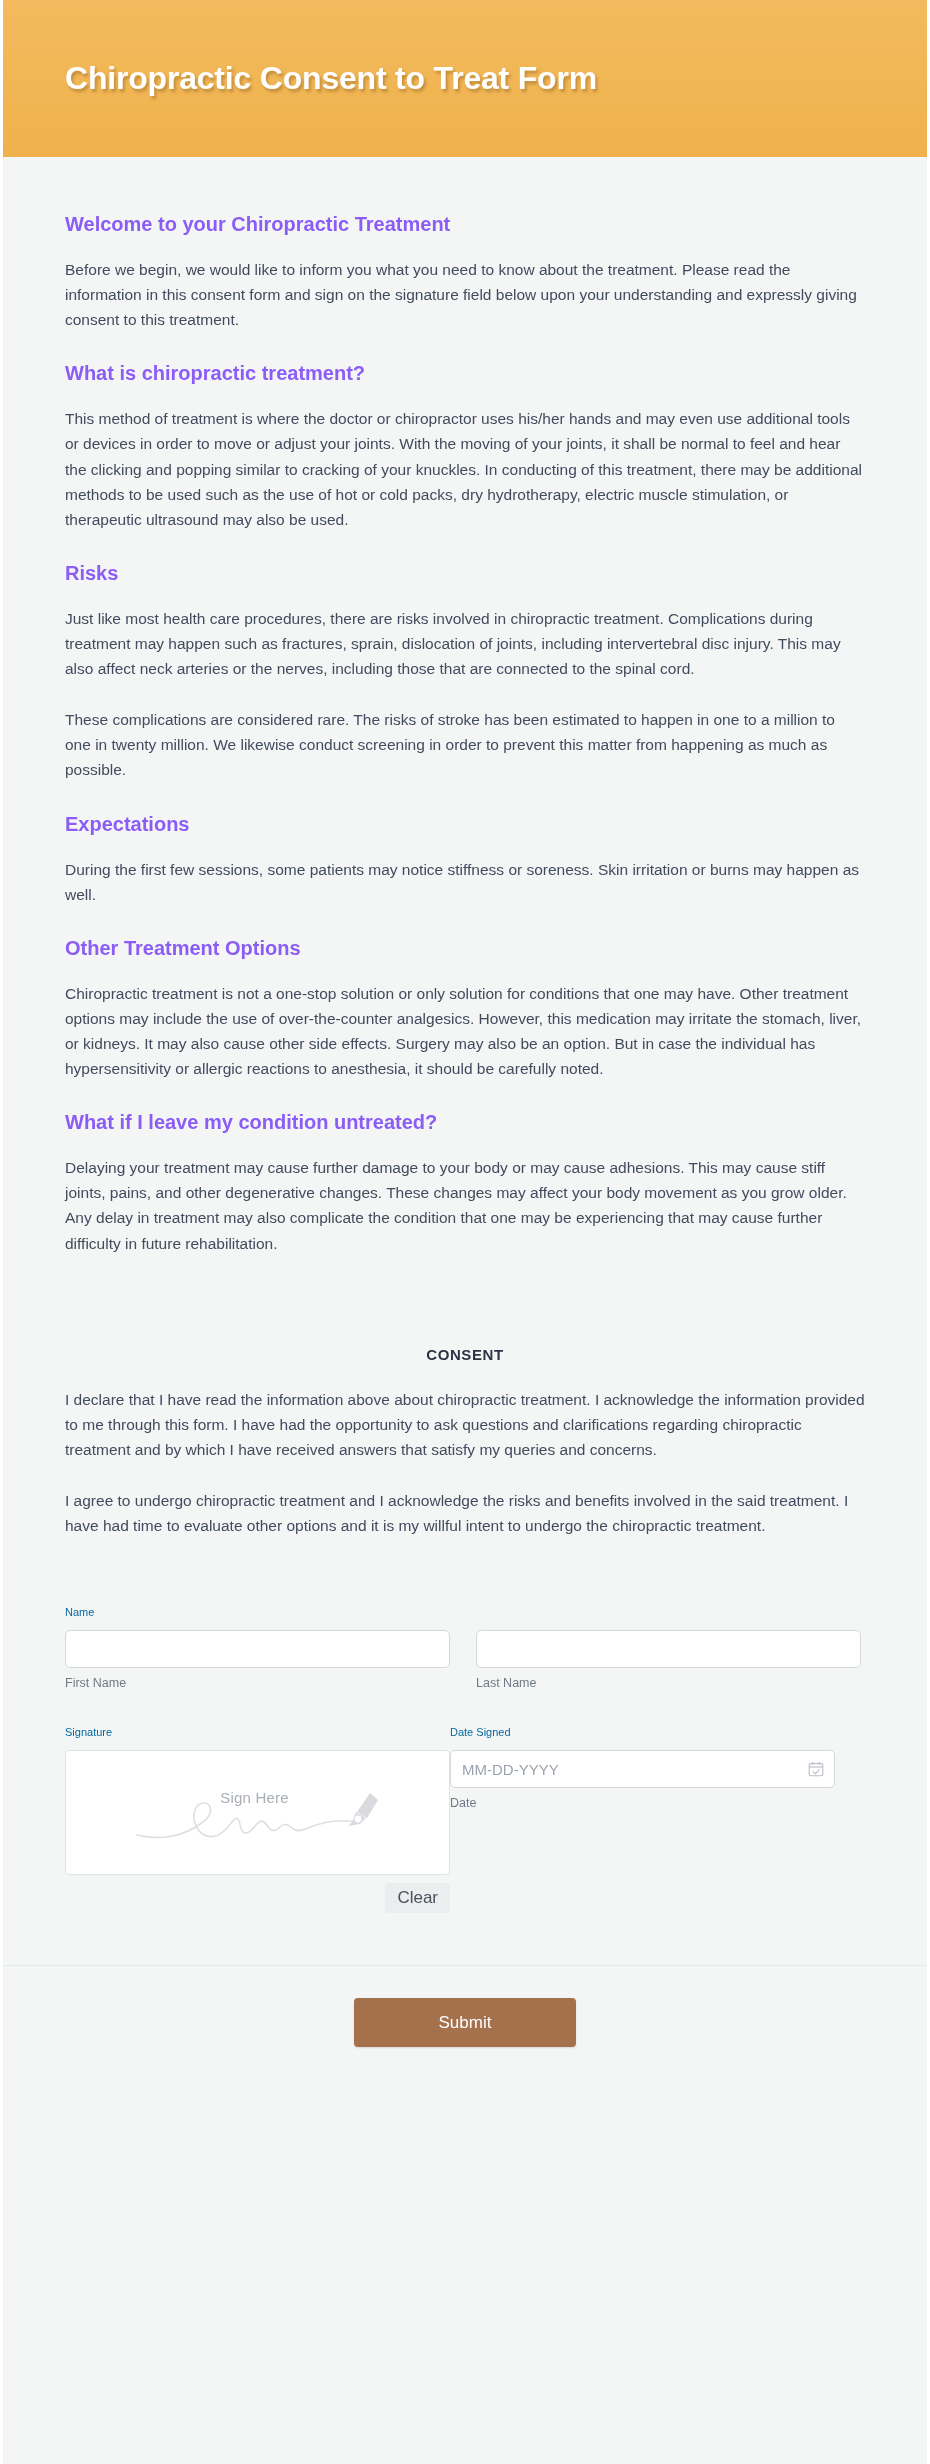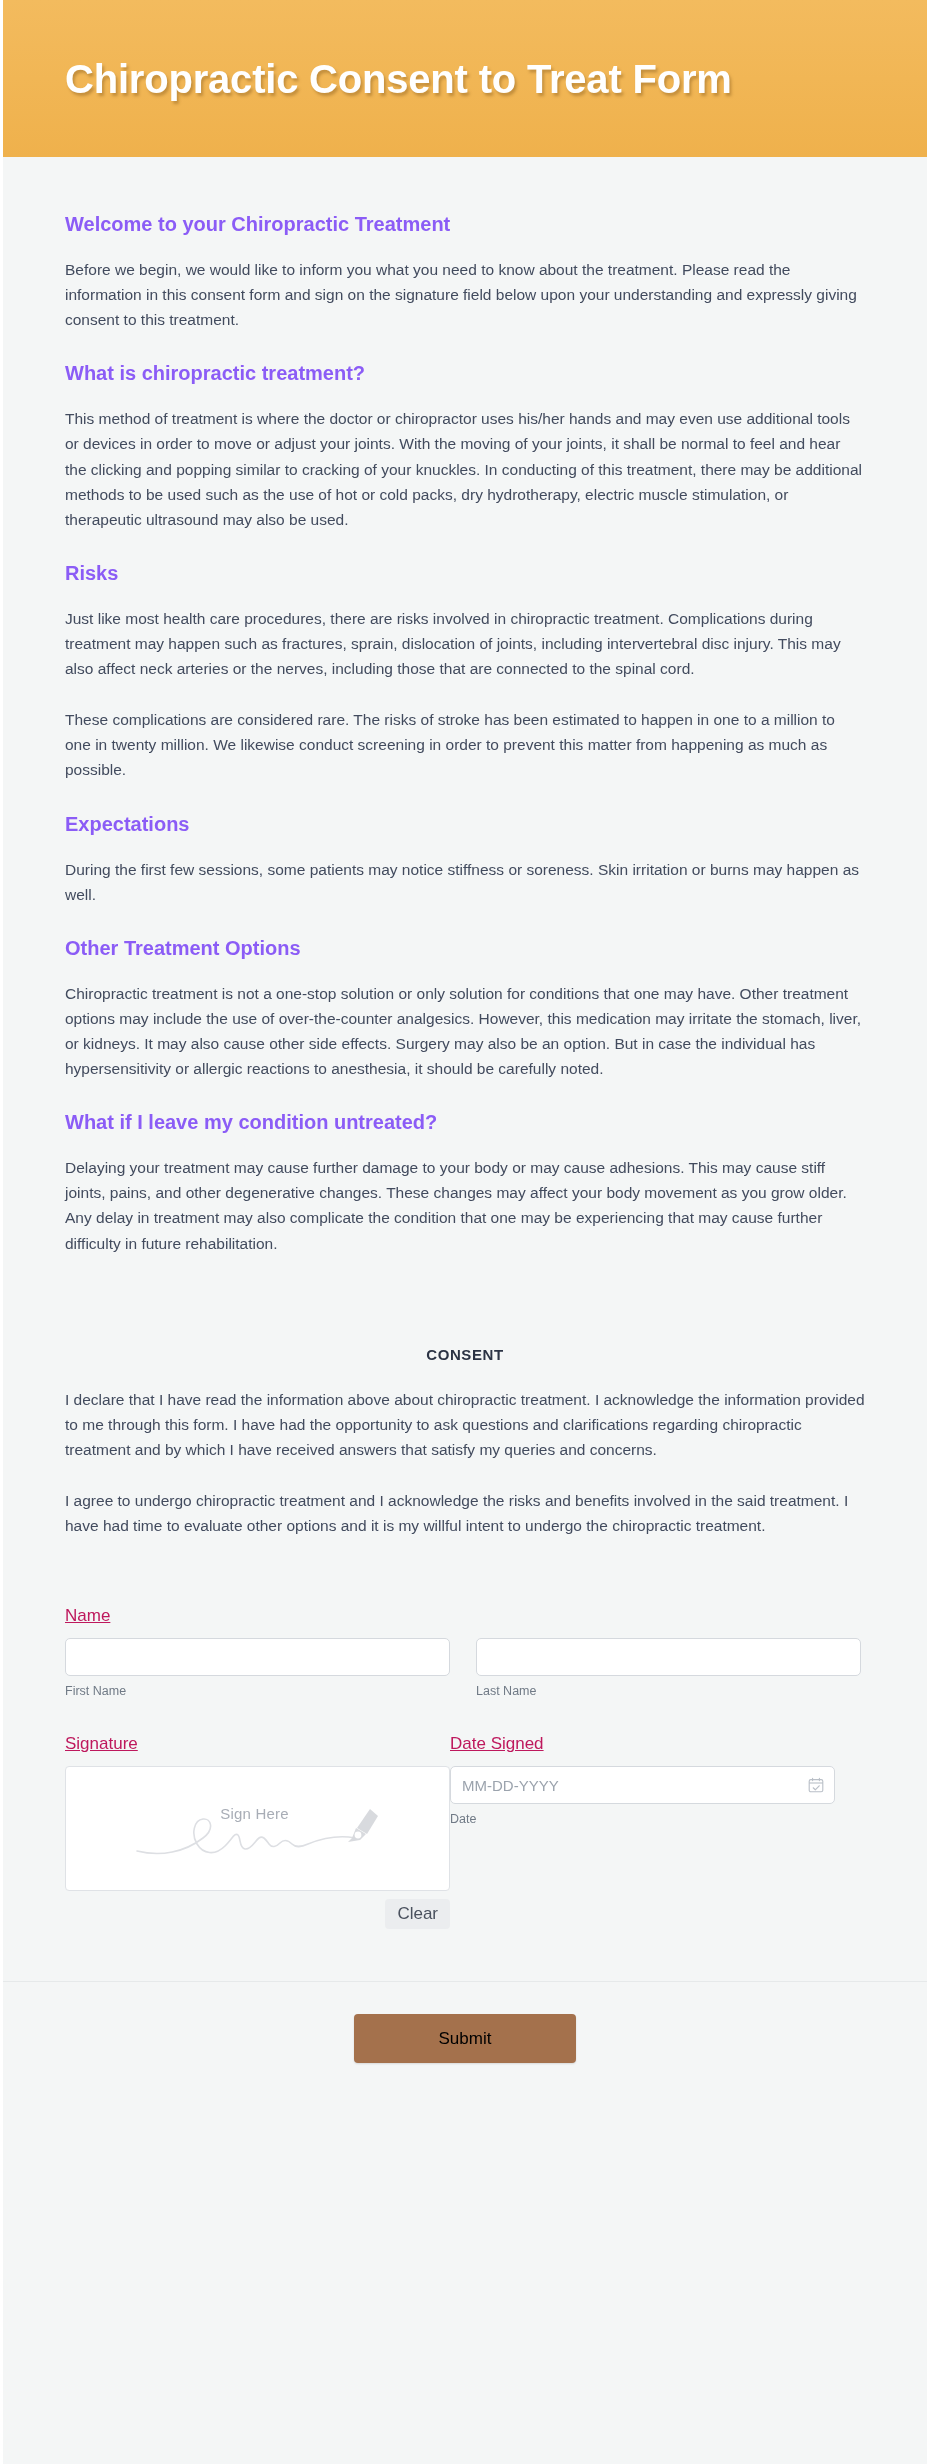"Chiropractic Consent to Treat Form" .form-title { font-size: 40px -> 32px }
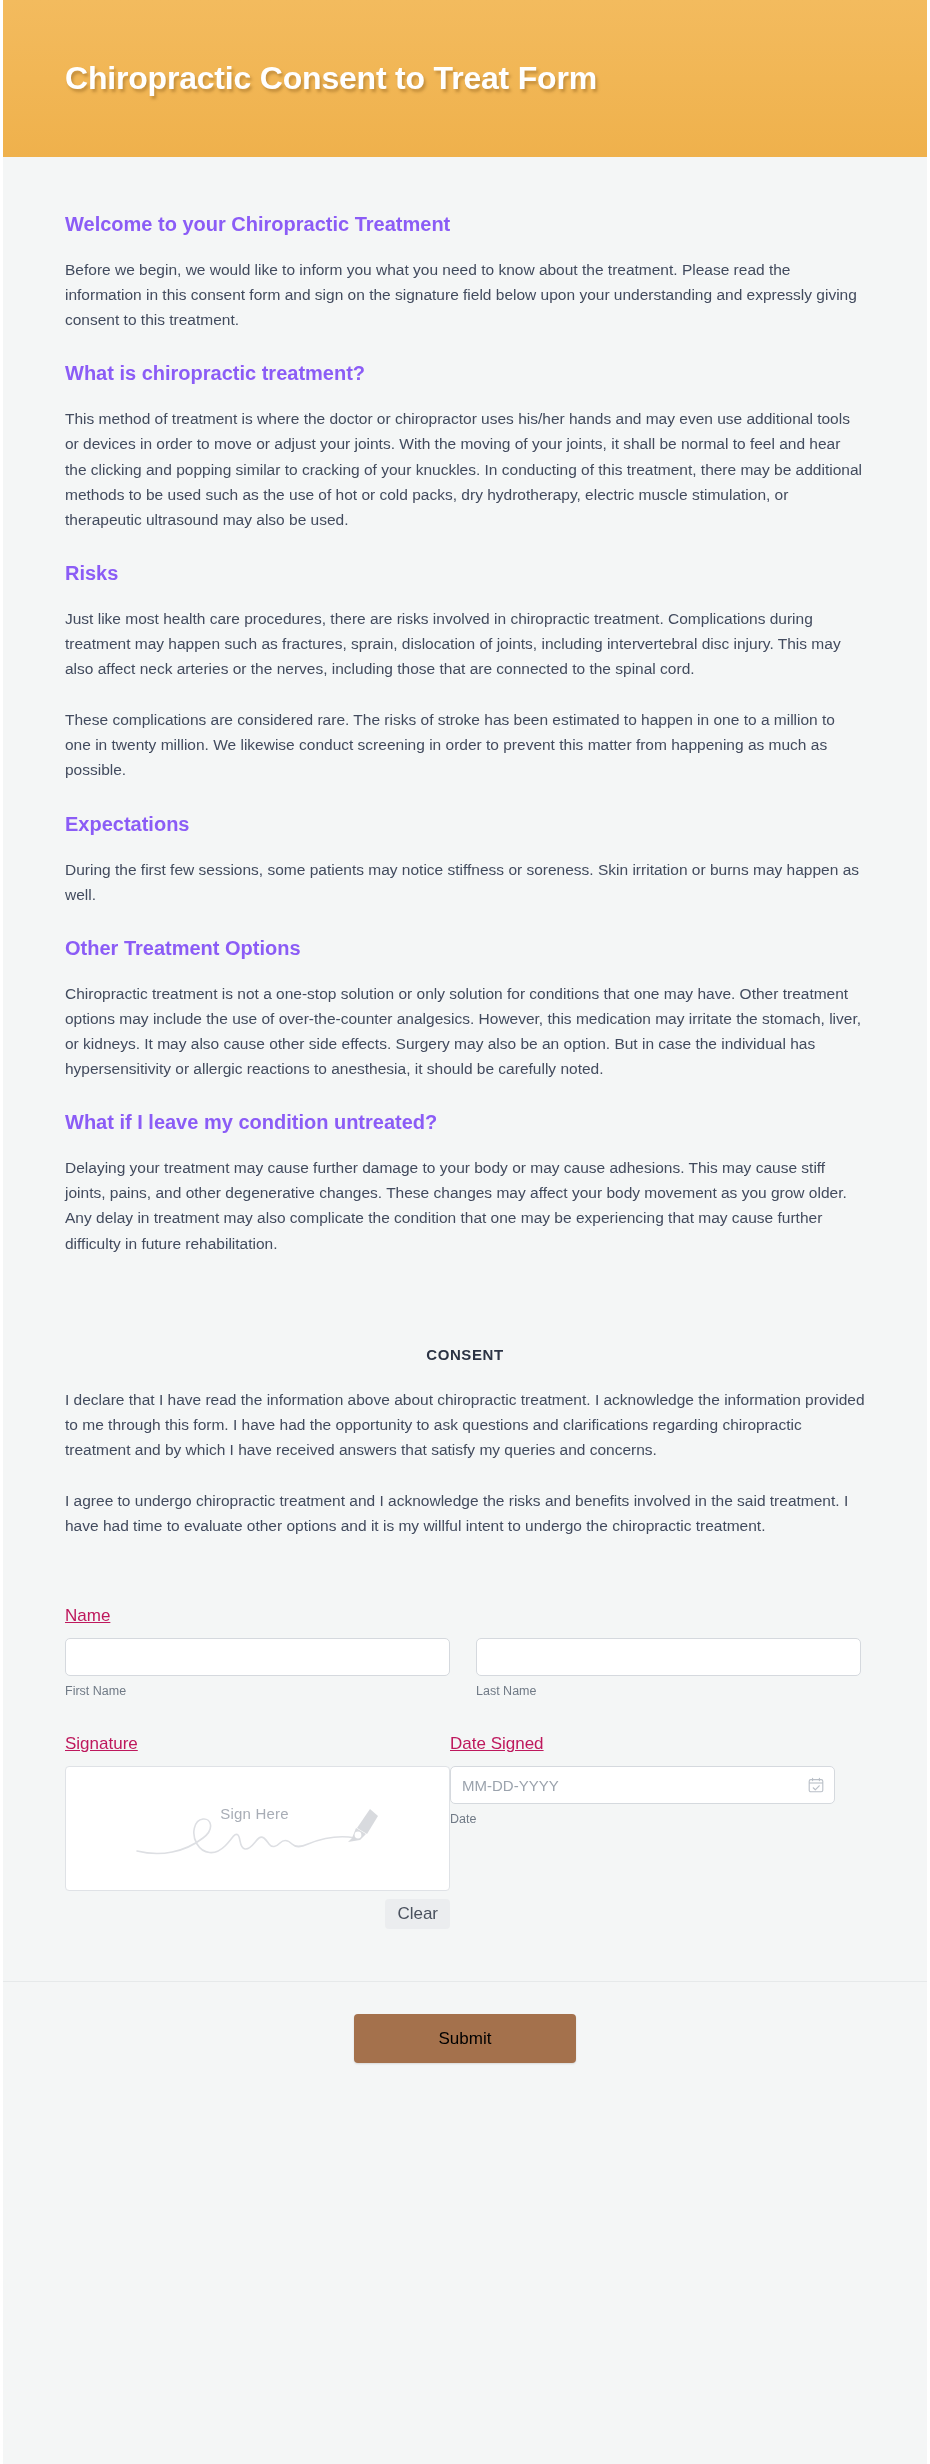"Name" .field-label { color: #be185d -> #0369a1; font-size: 17px -> 11px; text-decoration: underline -> none }
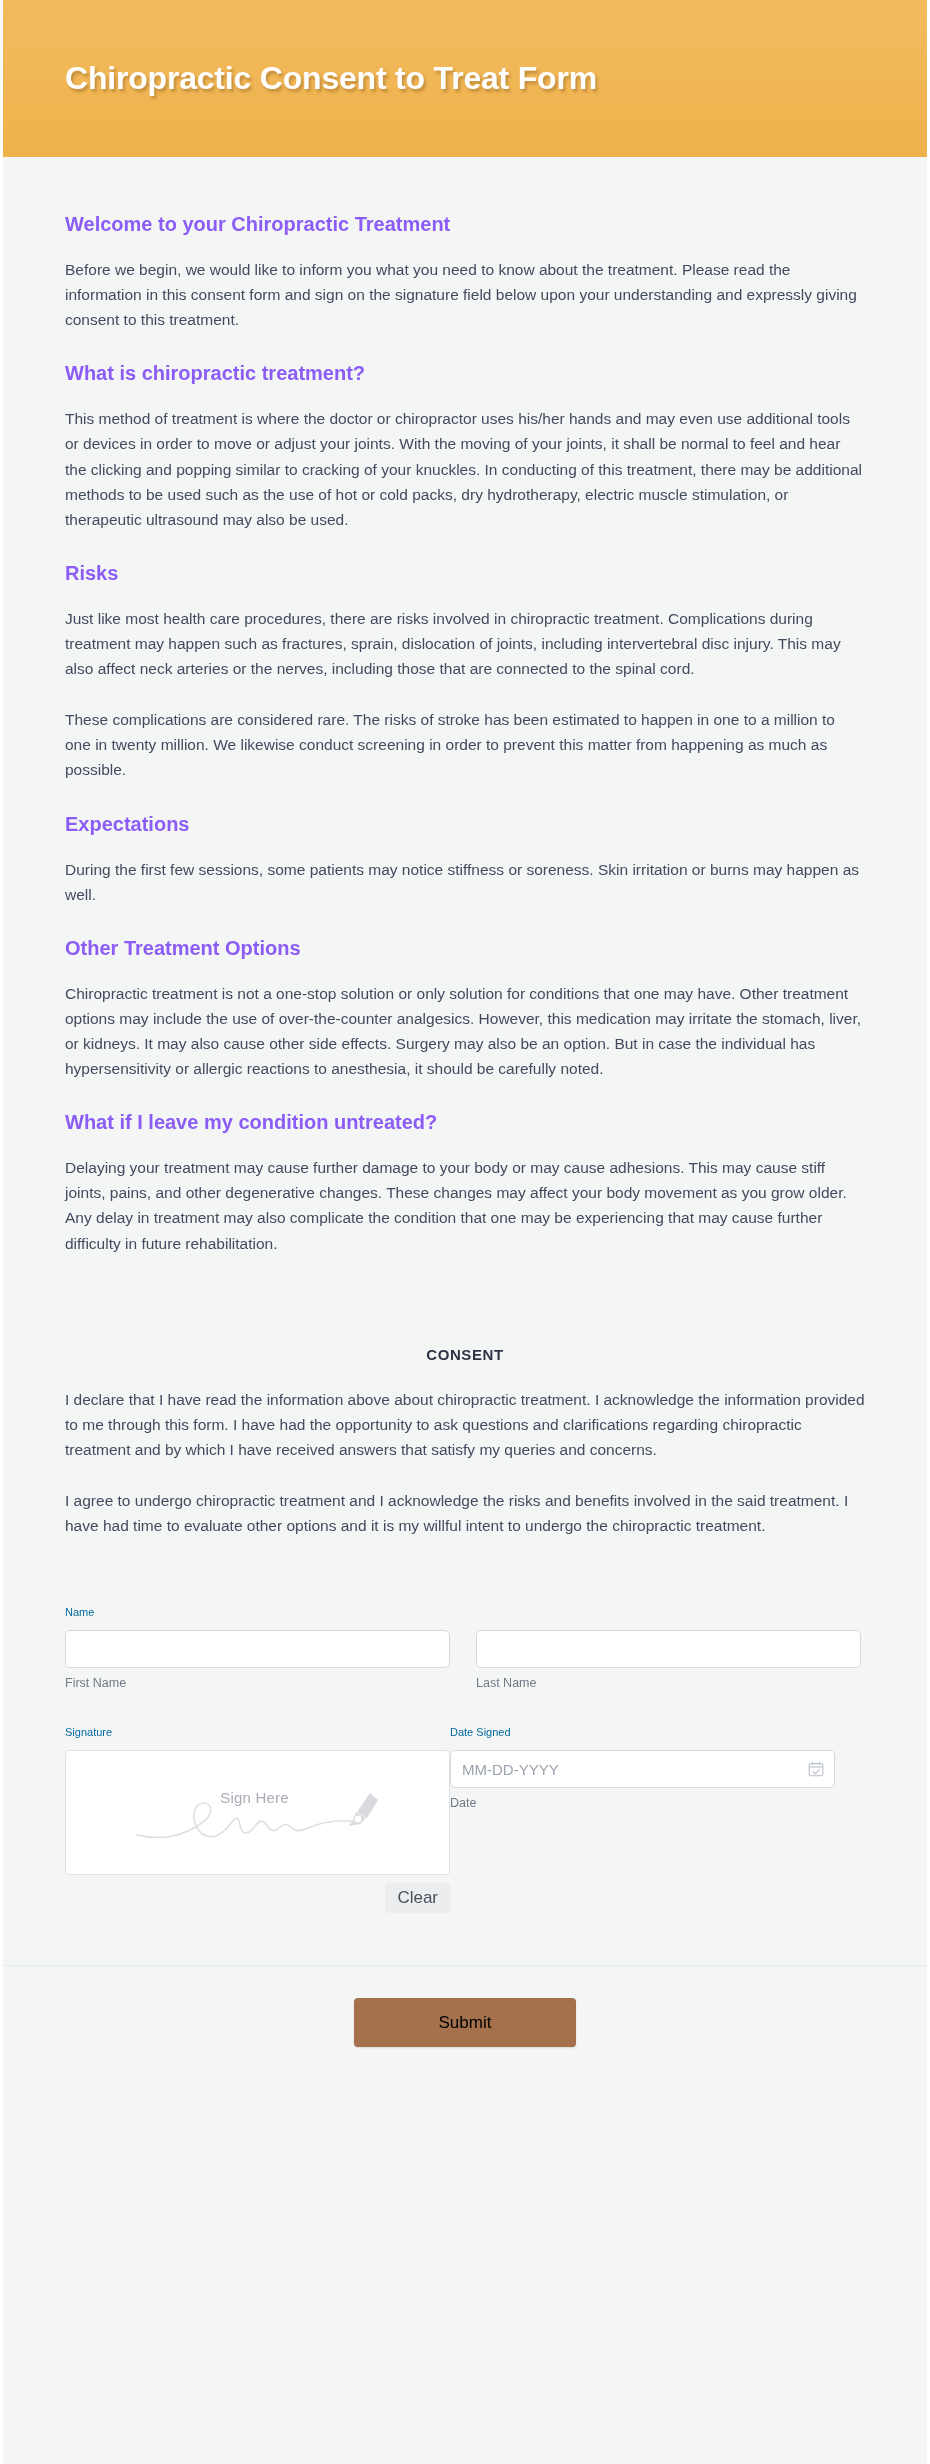"Submit" .submit-btn { color: #000000 -> #ffffff }
